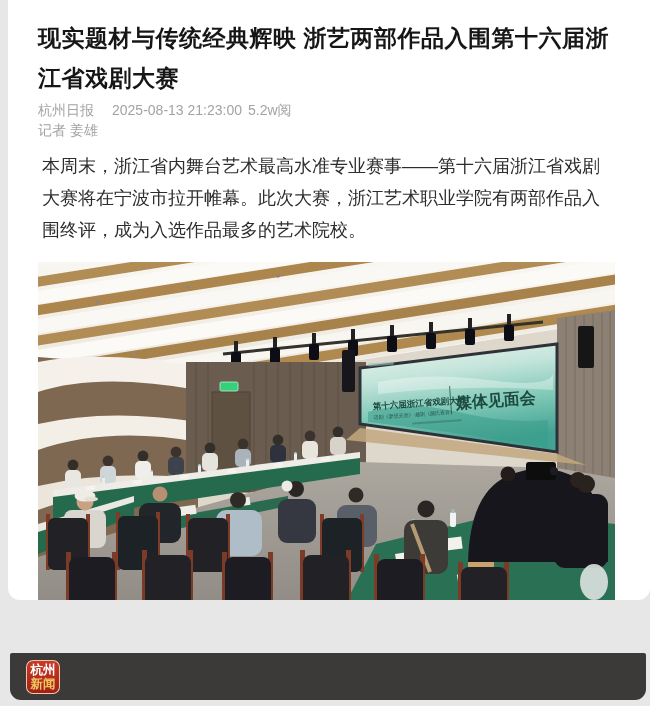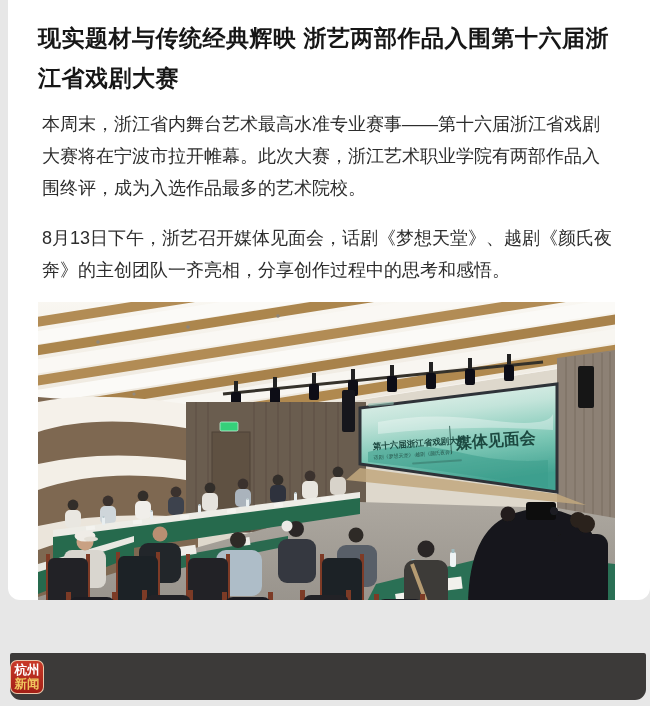"杭州日报 2025-08-13 21:23:00 5.2w阅" div.meta { html: none -> <div> <div><span>杭州日报</span><span>2025-08-13 21:23:00</span><span>5.2w阅</span></div> <div>记者 姜雄</div> </div> }
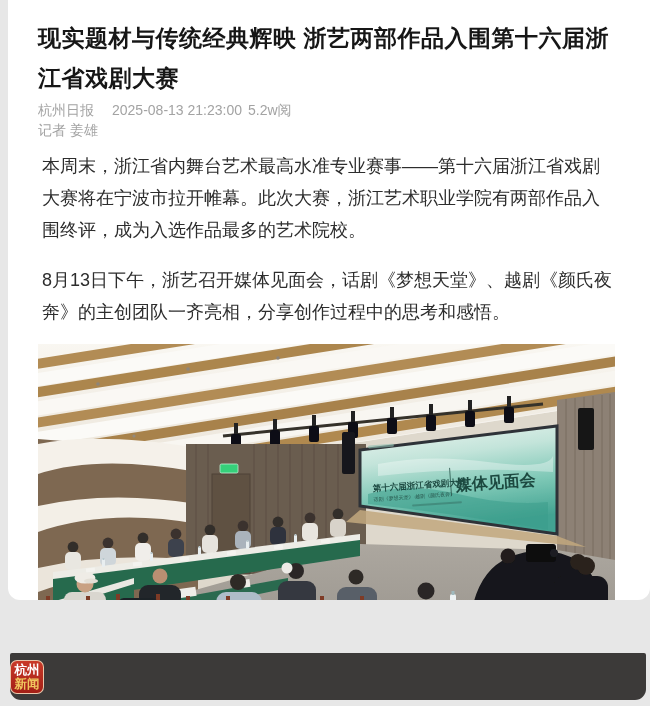"8月13日下午，浙艺召开媒体见面会，话剧《梦想天堂》、越剧《颜氏夜奔》的主创团队" p { html: <p>8月13日下午，浙艺召开媒体见面会，话剧《梦想天堂》、越剧《颜氏夜奔》的主创团队一齐亮相，分享创作过程中的思考和感悟。</p> -> none }
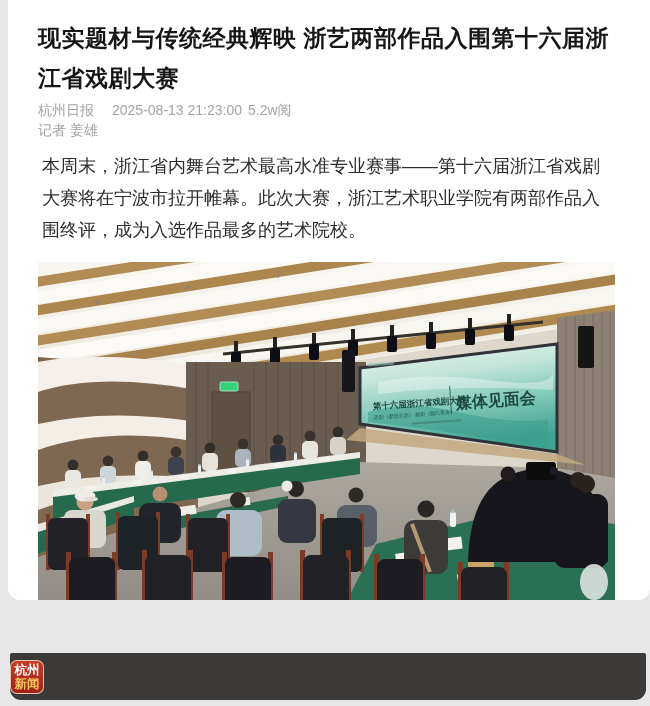"杭州" .watermark-bar { padding-left: none -> 16px }
